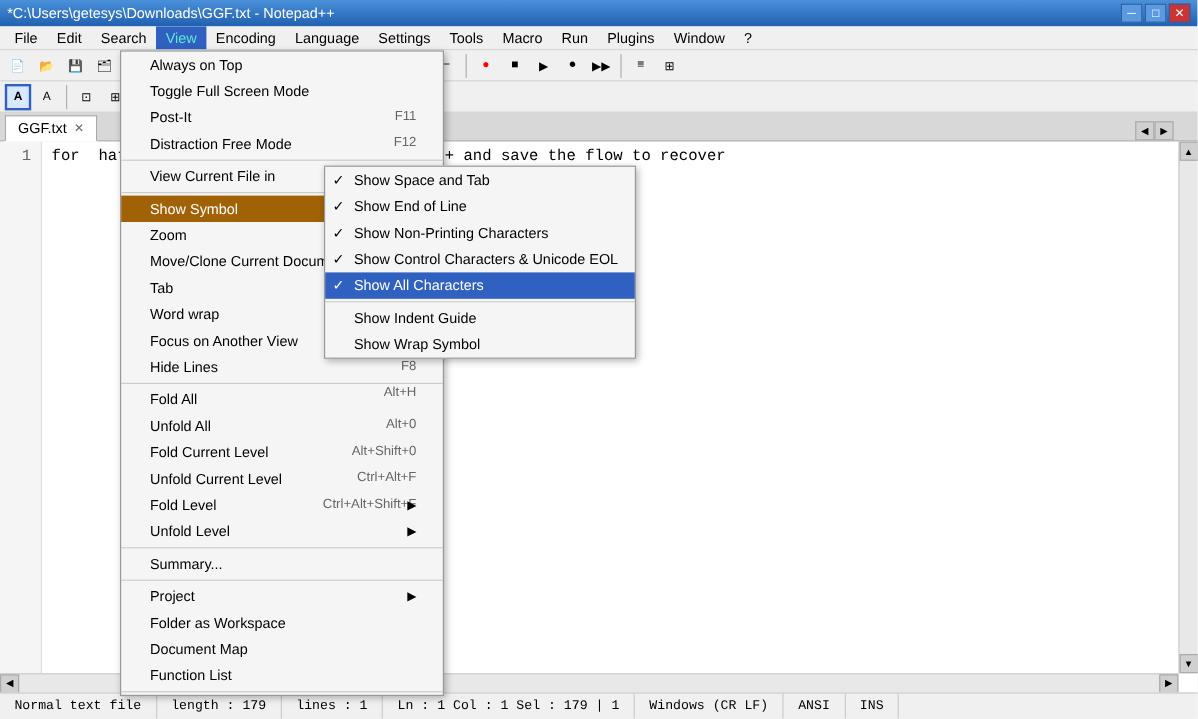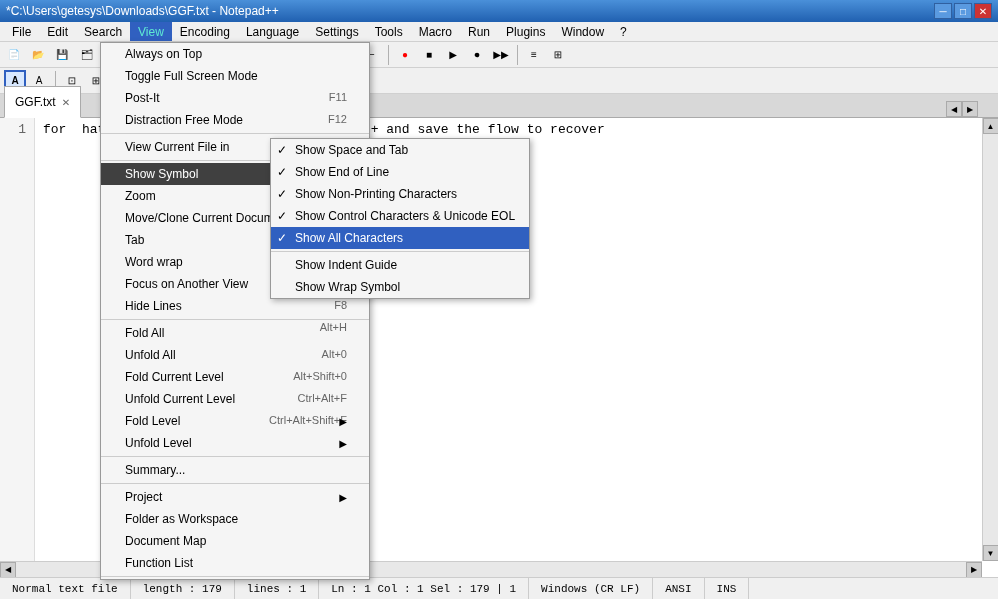"GGF.txt" .tab { padding: 15px 10px -> 5px 10px }
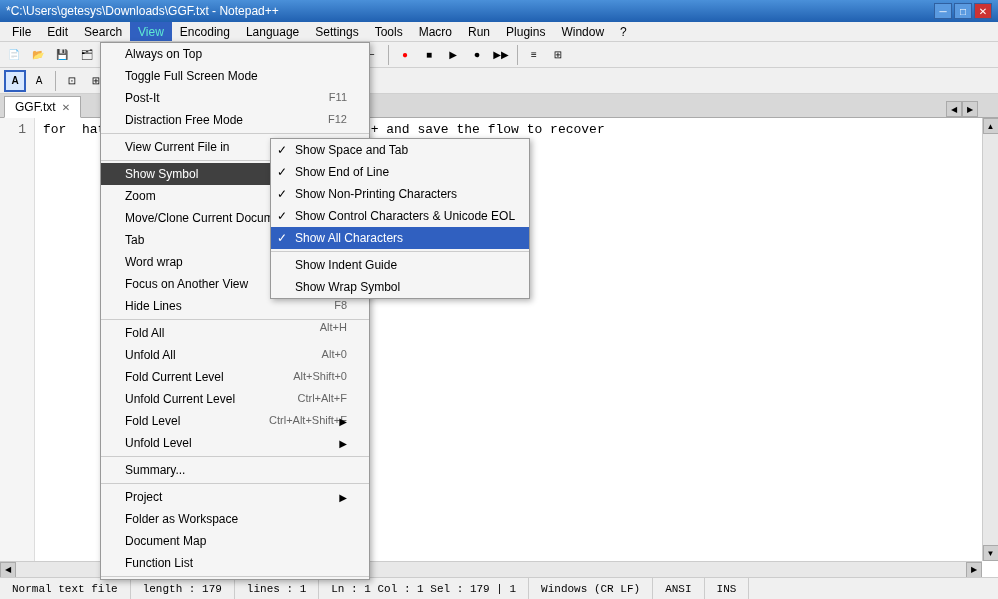"Show Symbol" .menu-entry:hover, .menu-entry.highlighted { background: #404040 -> #a16207 }
